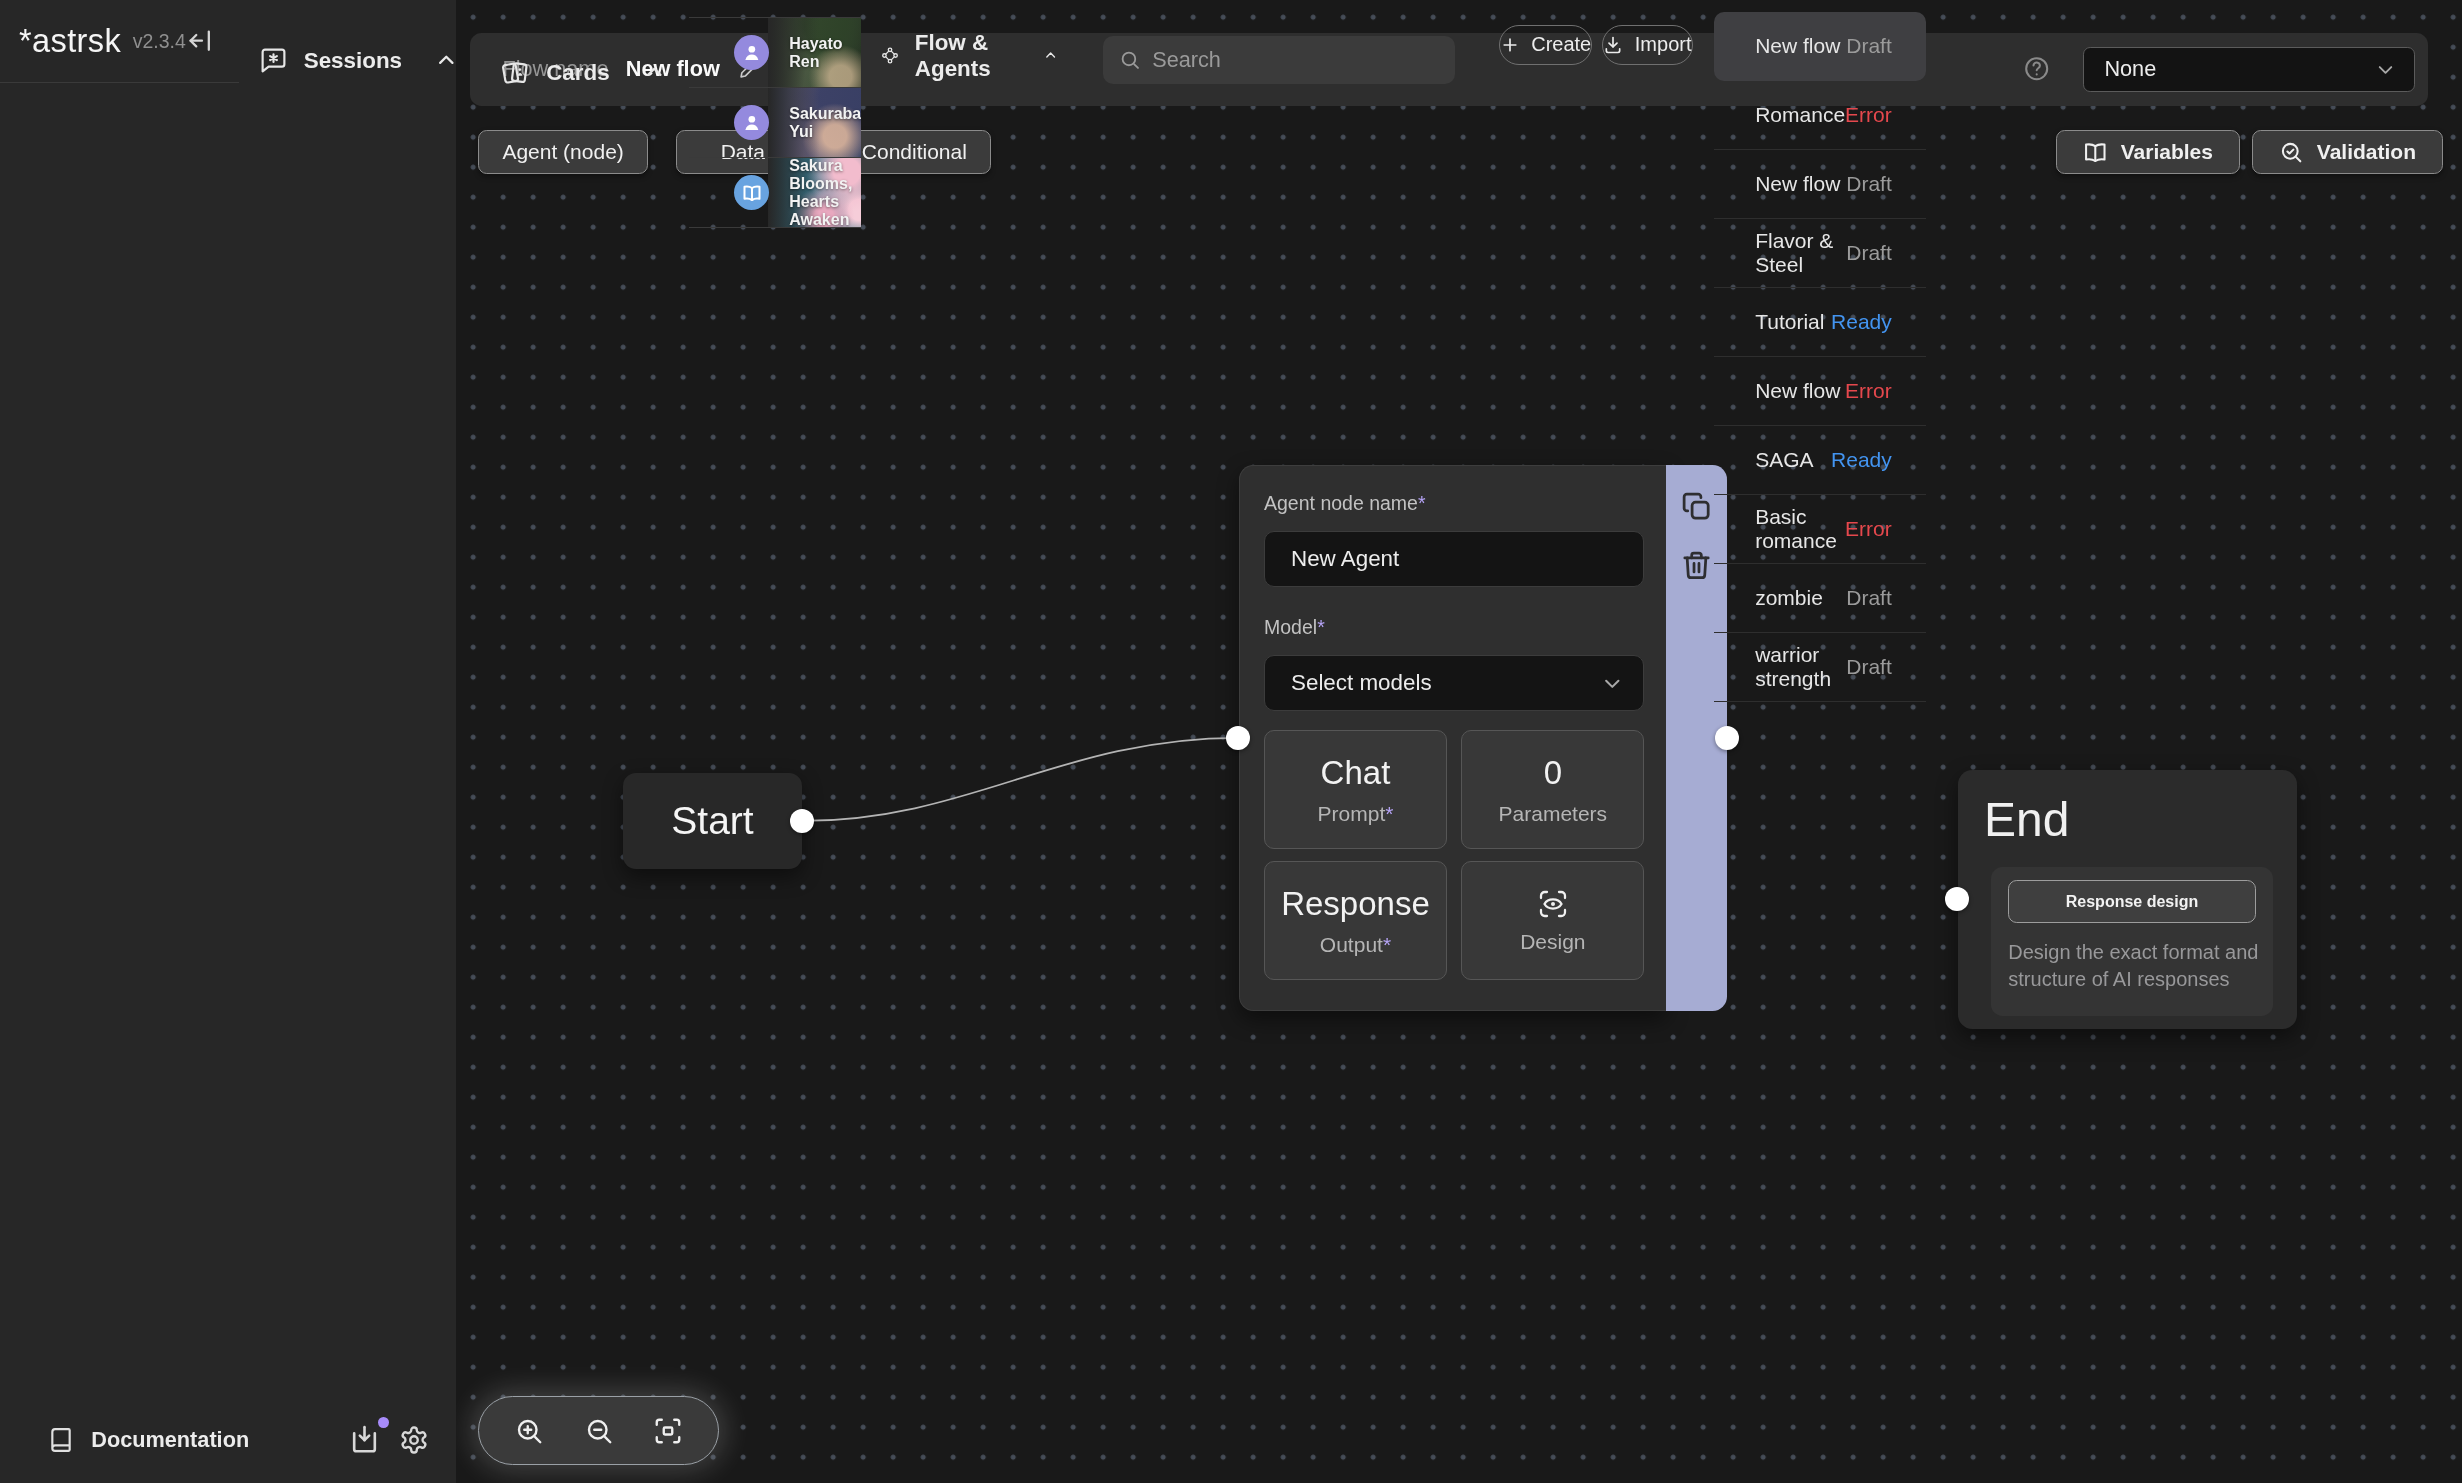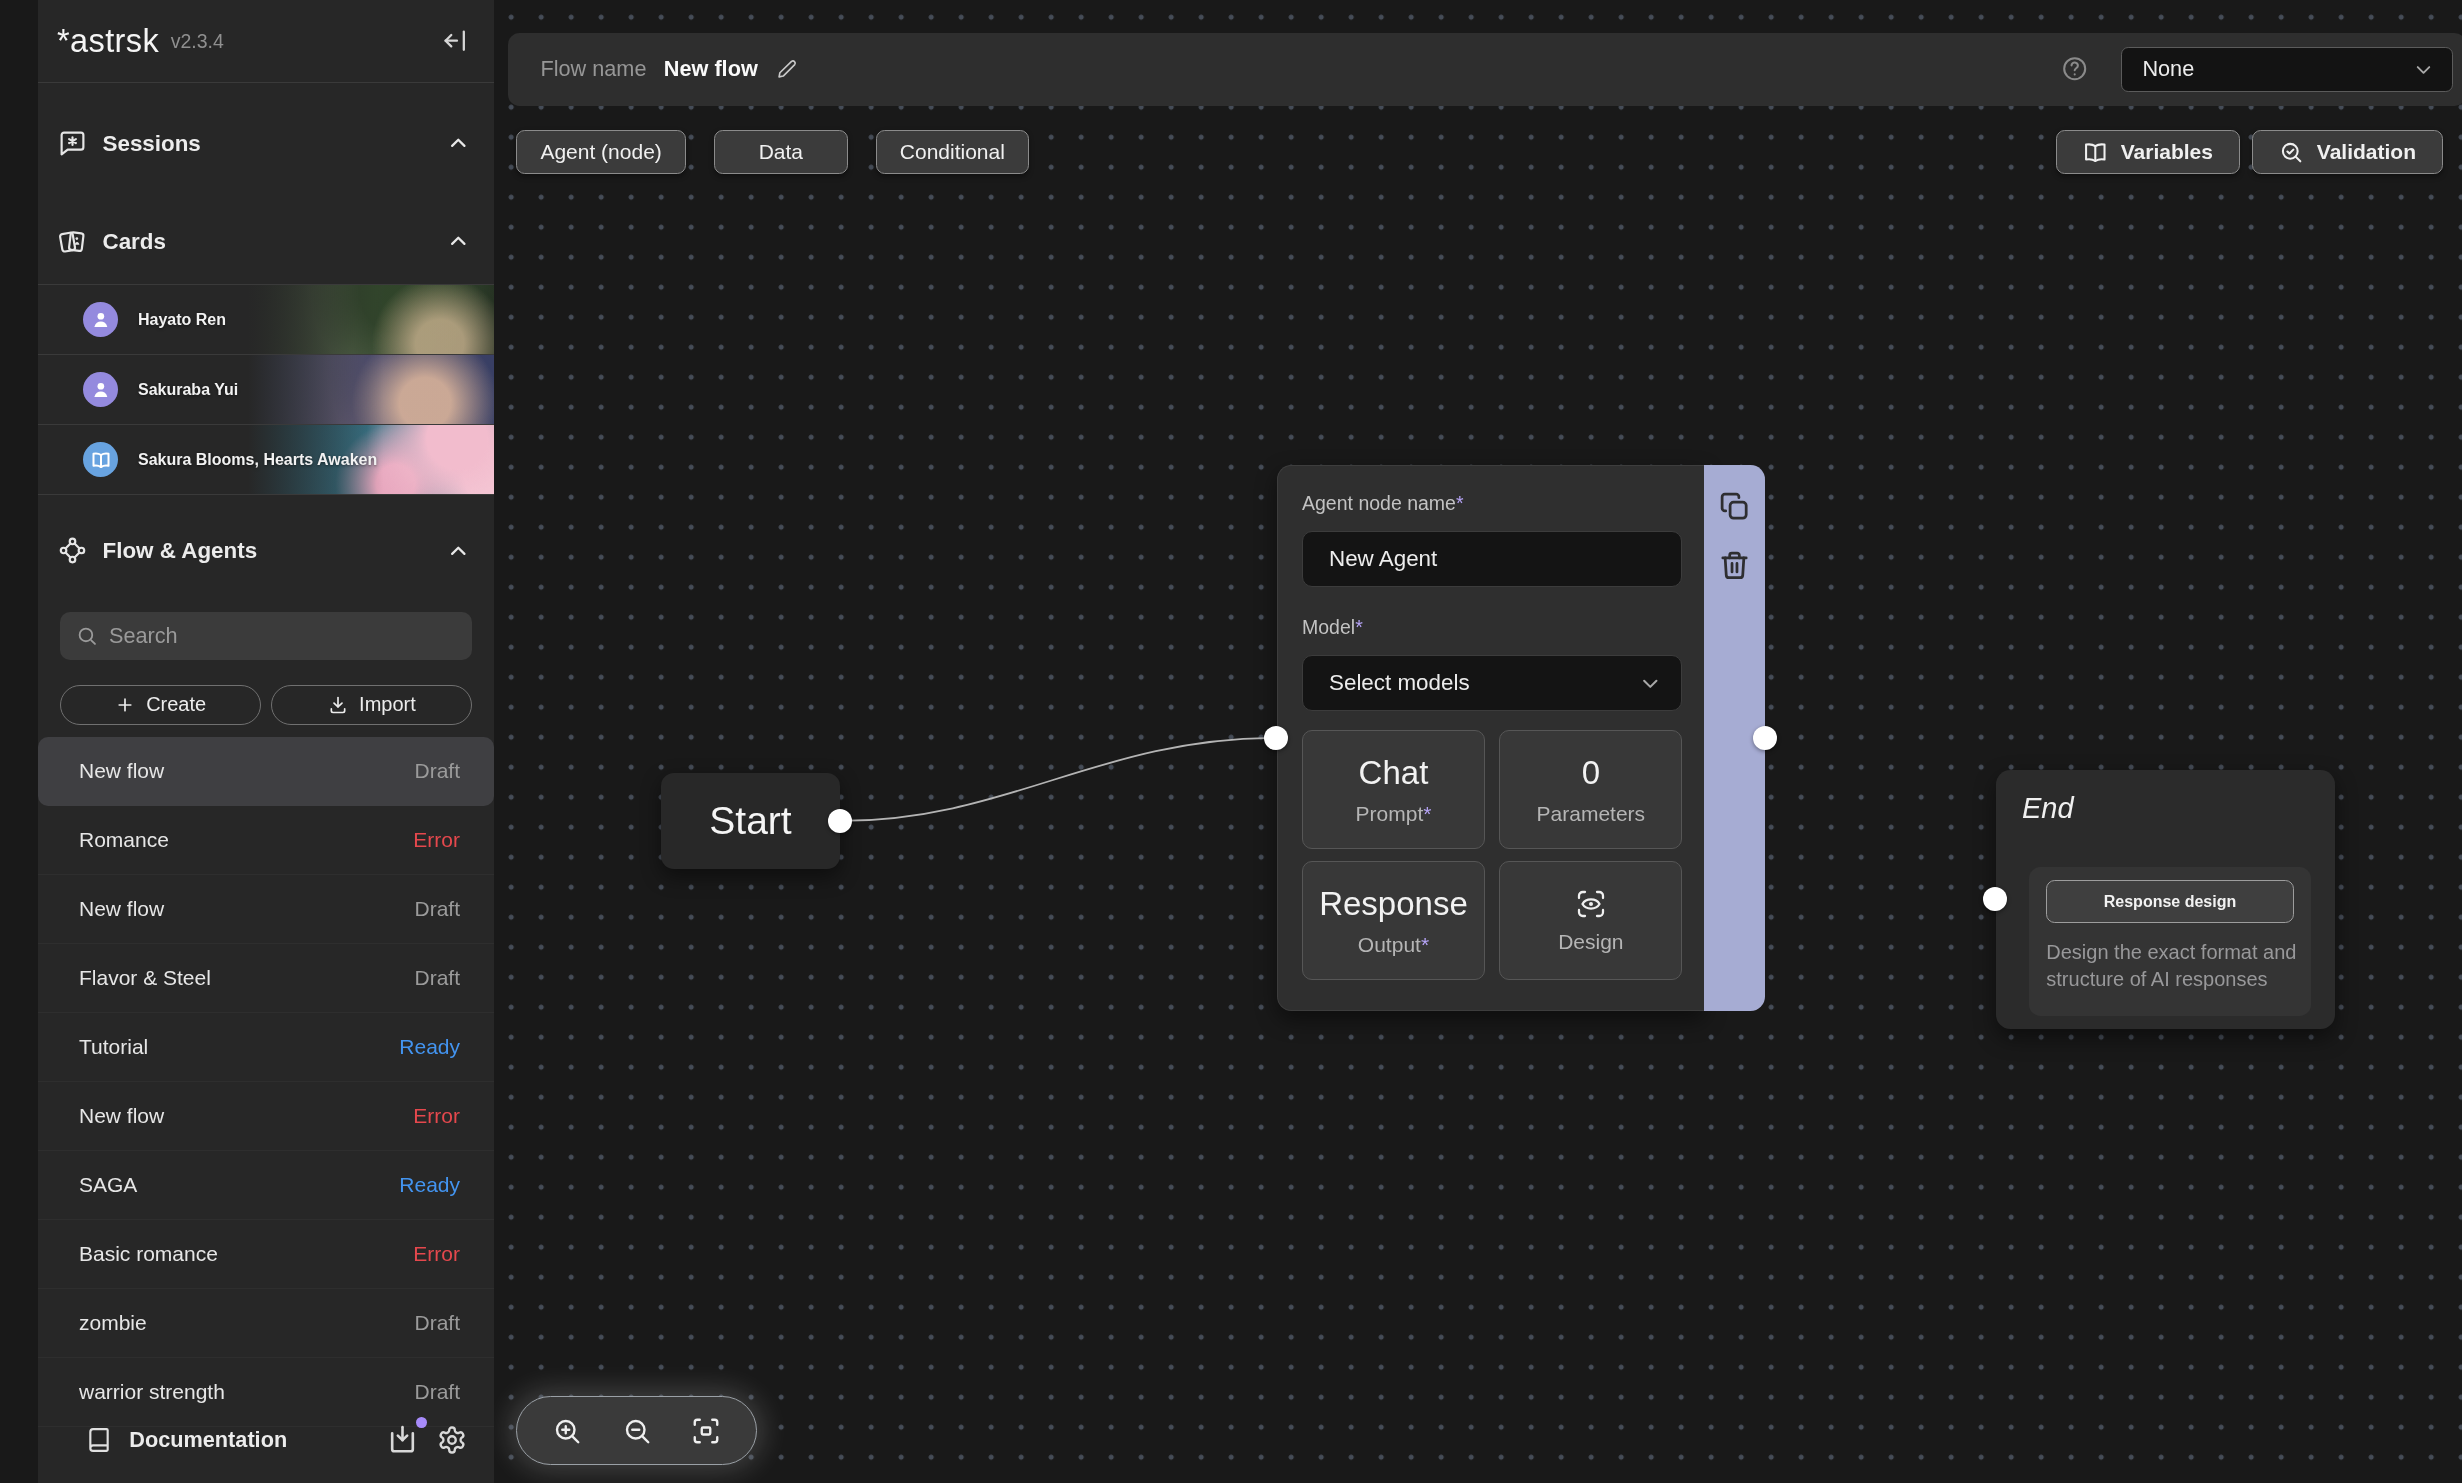"*astrsk" .sidebar { flex-direction: column -> none; margin-left: 38px -> none }
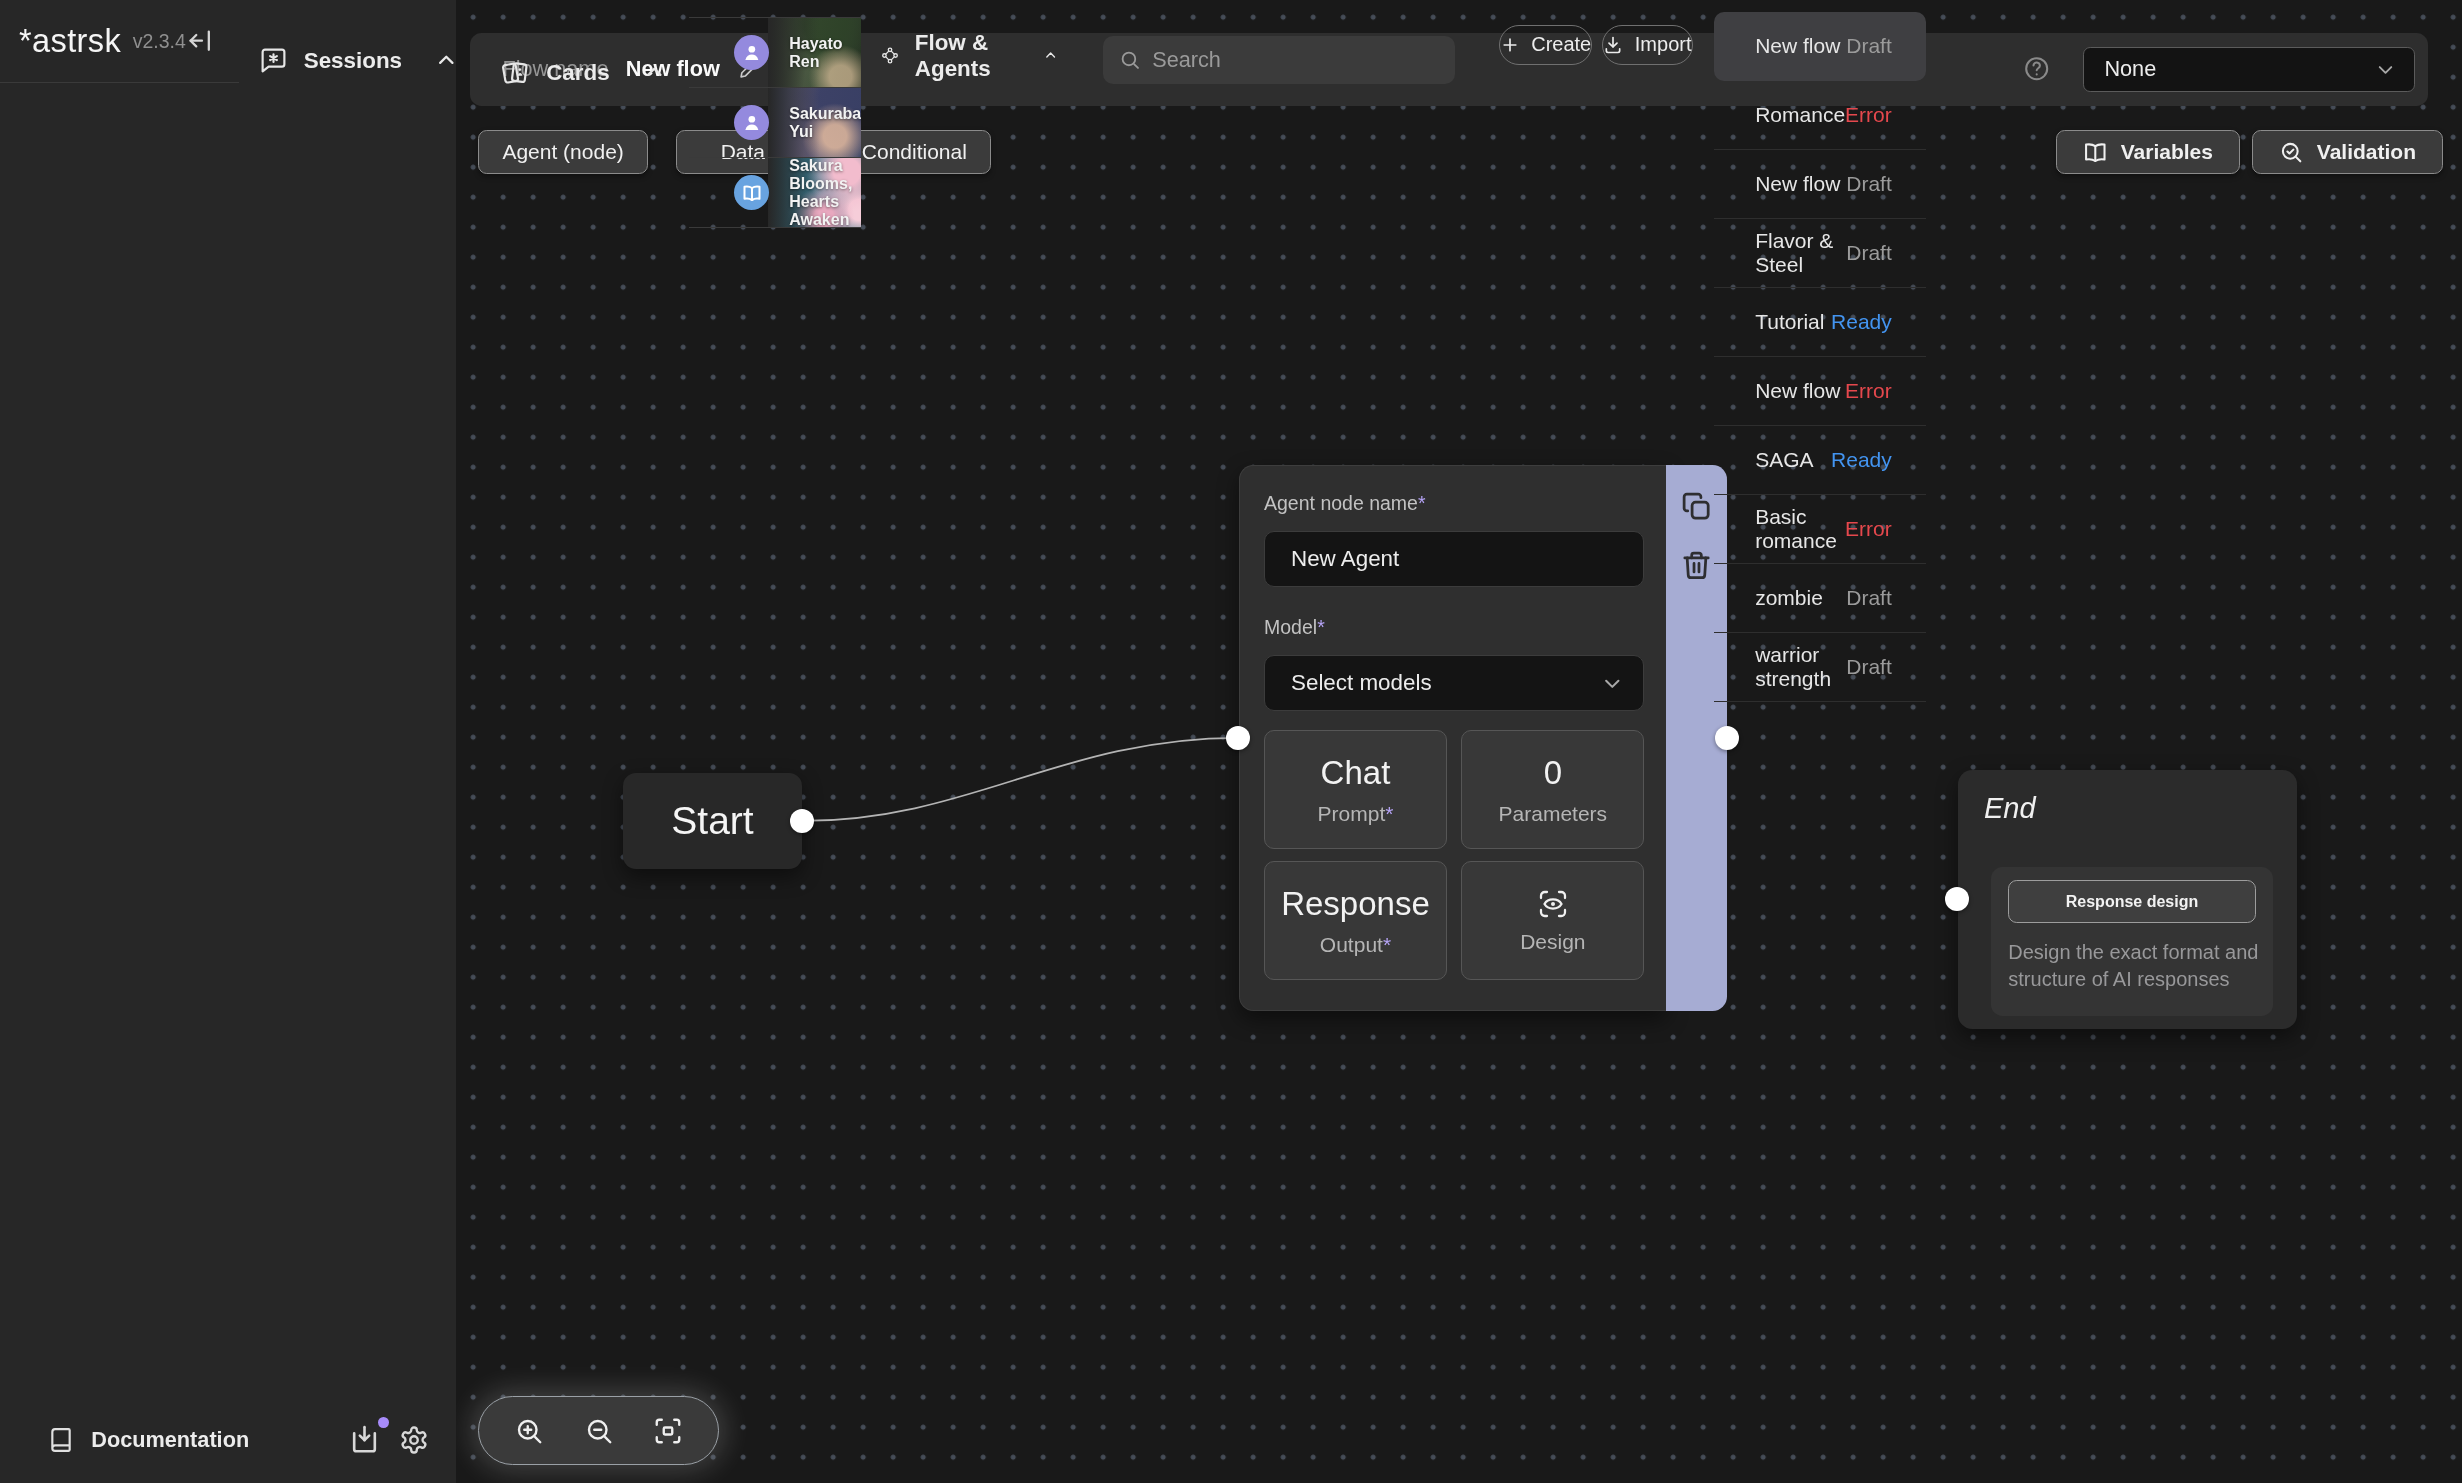"End" .end-node .node-title { font-size: 29px -> 48px; font-style: italic -> none }
